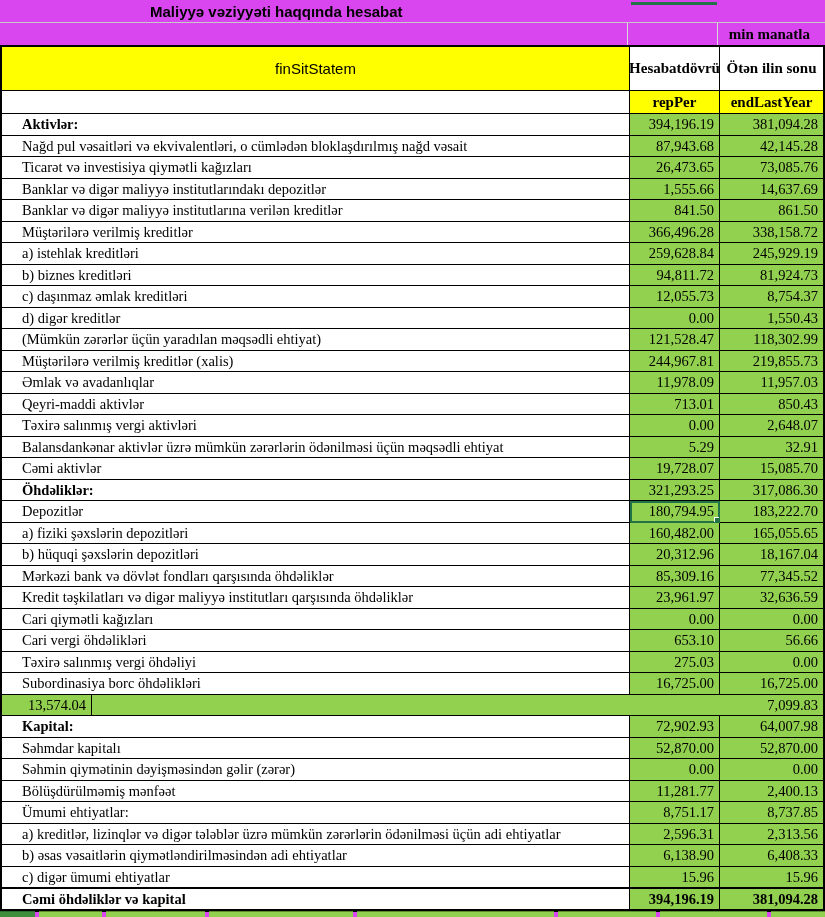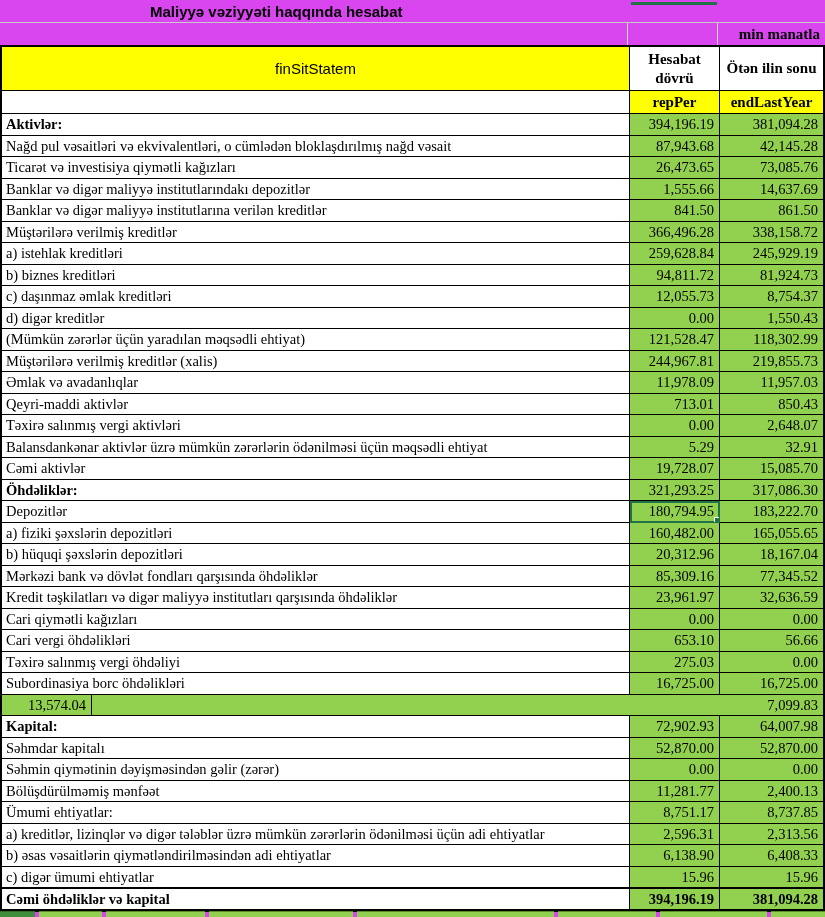"min manatla" .unit-cell { padding-right: 5px -> 15px }
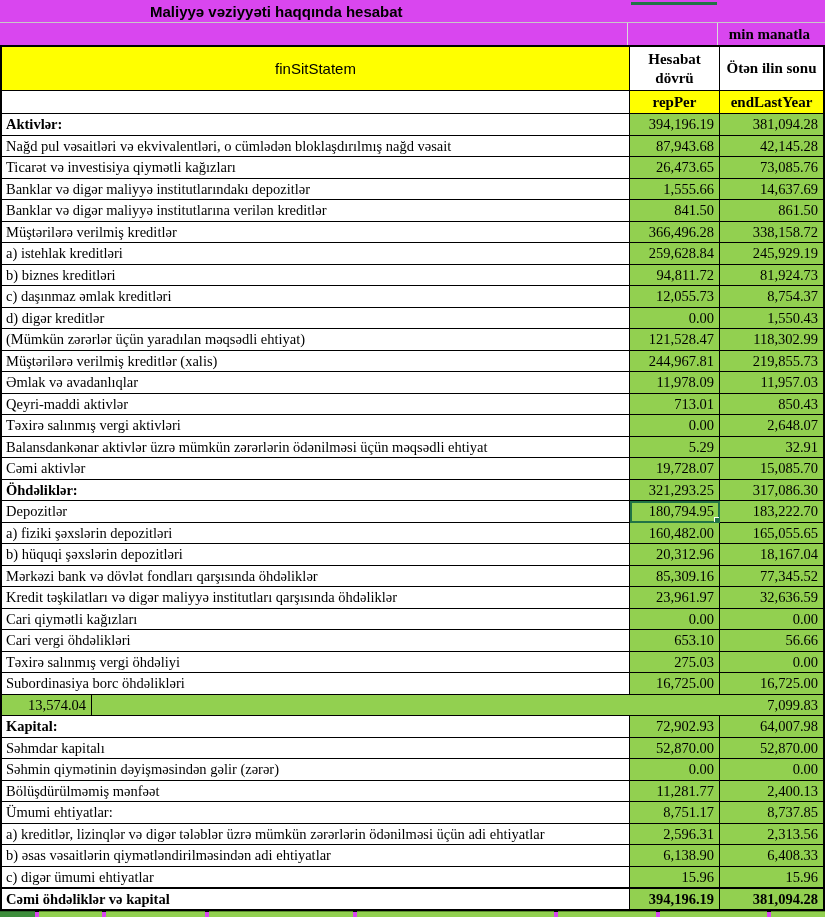"Hesabat" .hdr-b { flex-direction: column -> none }
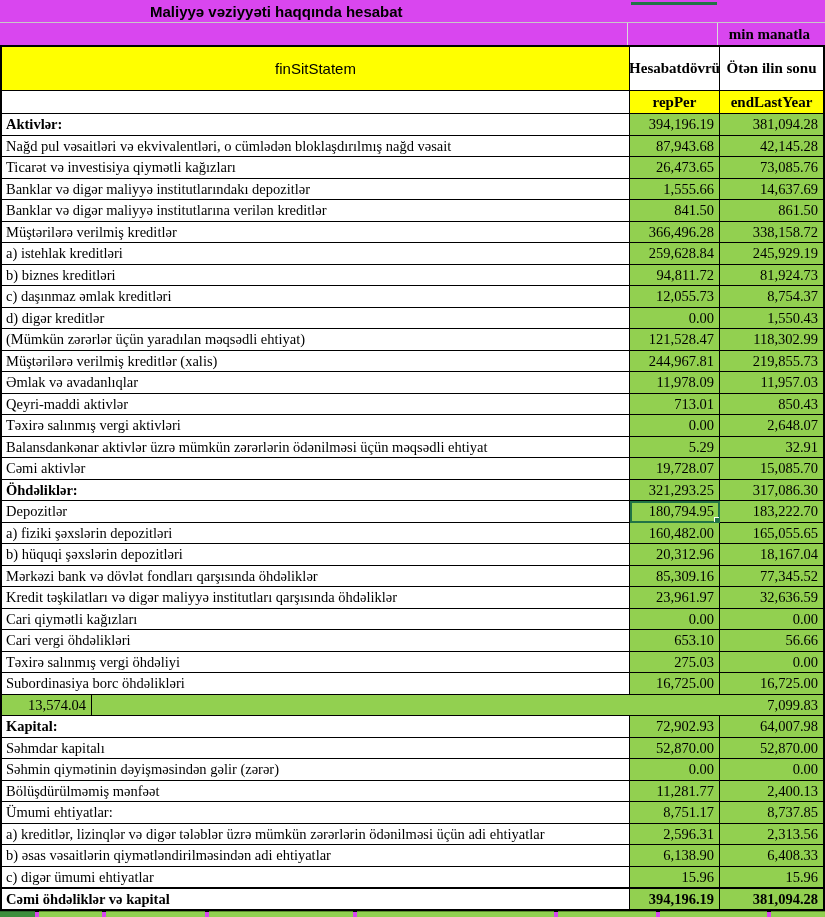"Aktivlər:" .label-cell { padding-left: 4px -> 20px }
